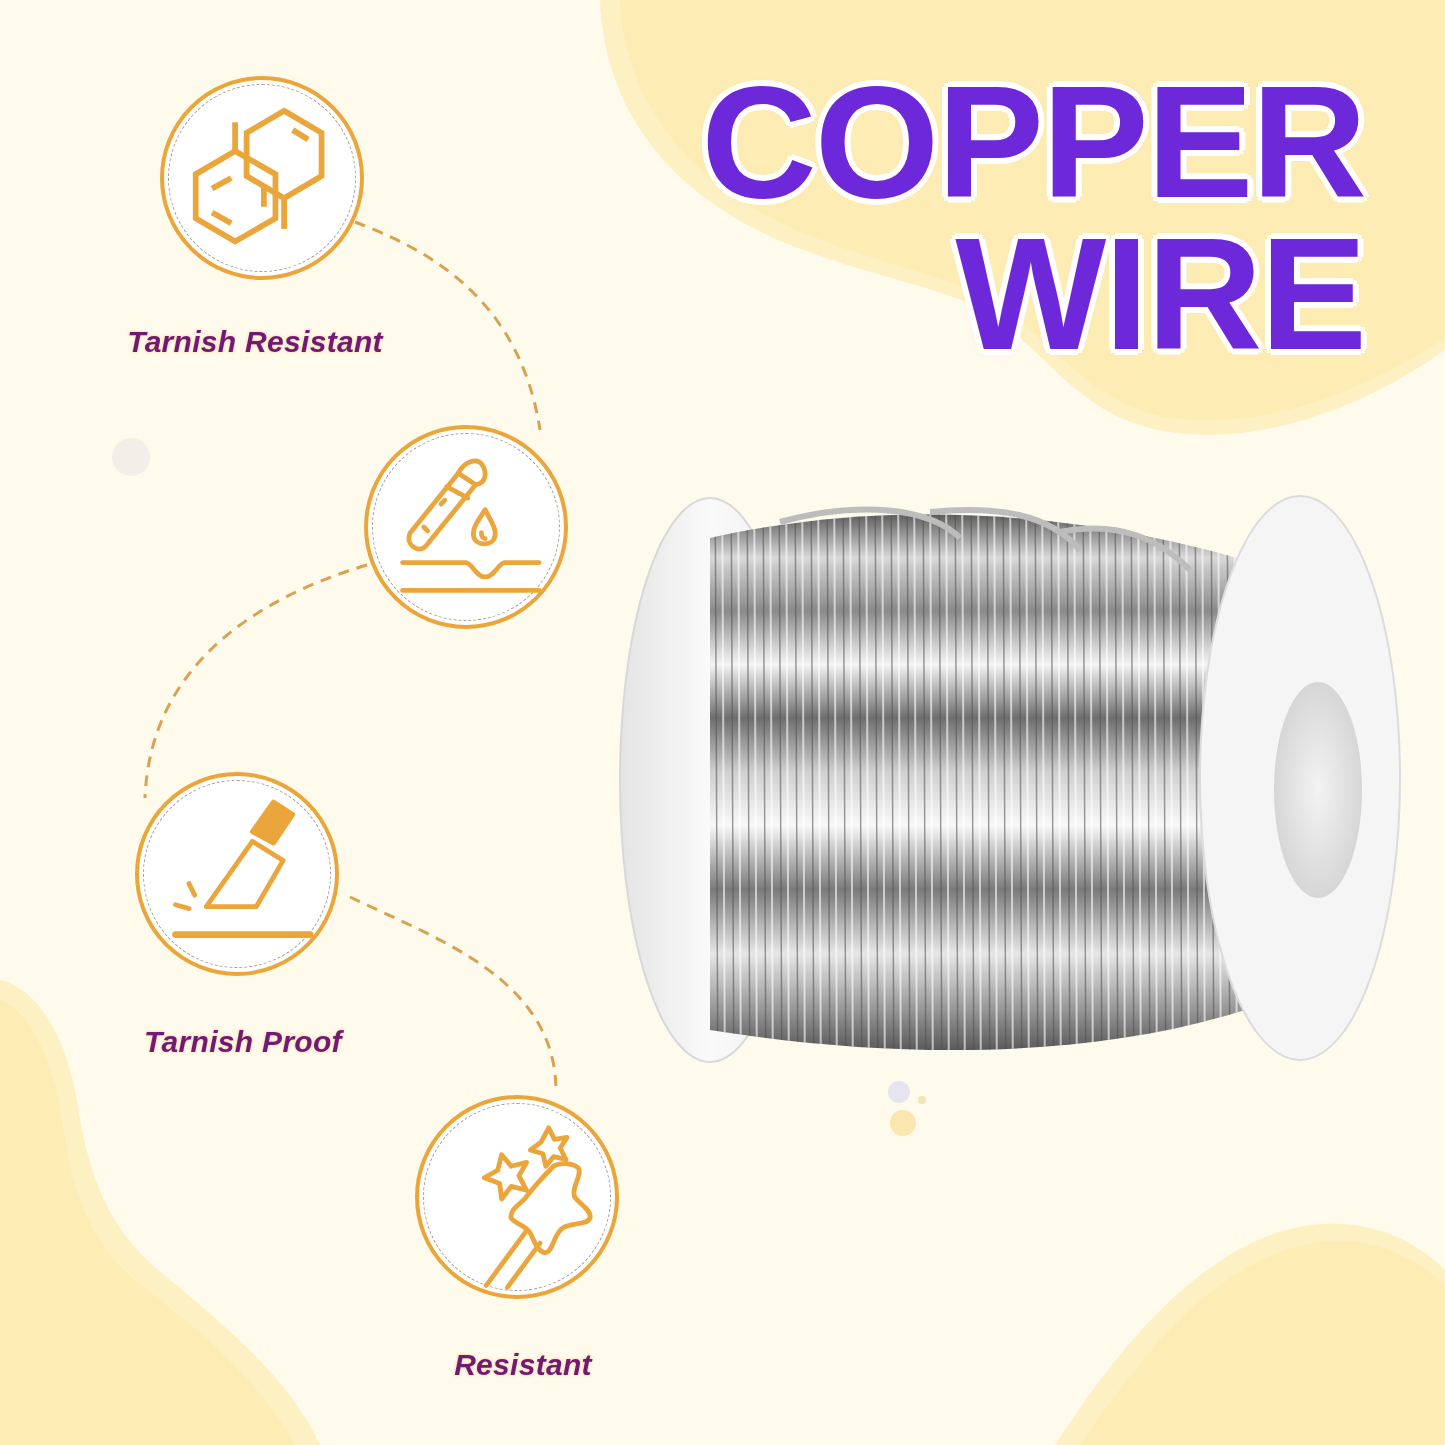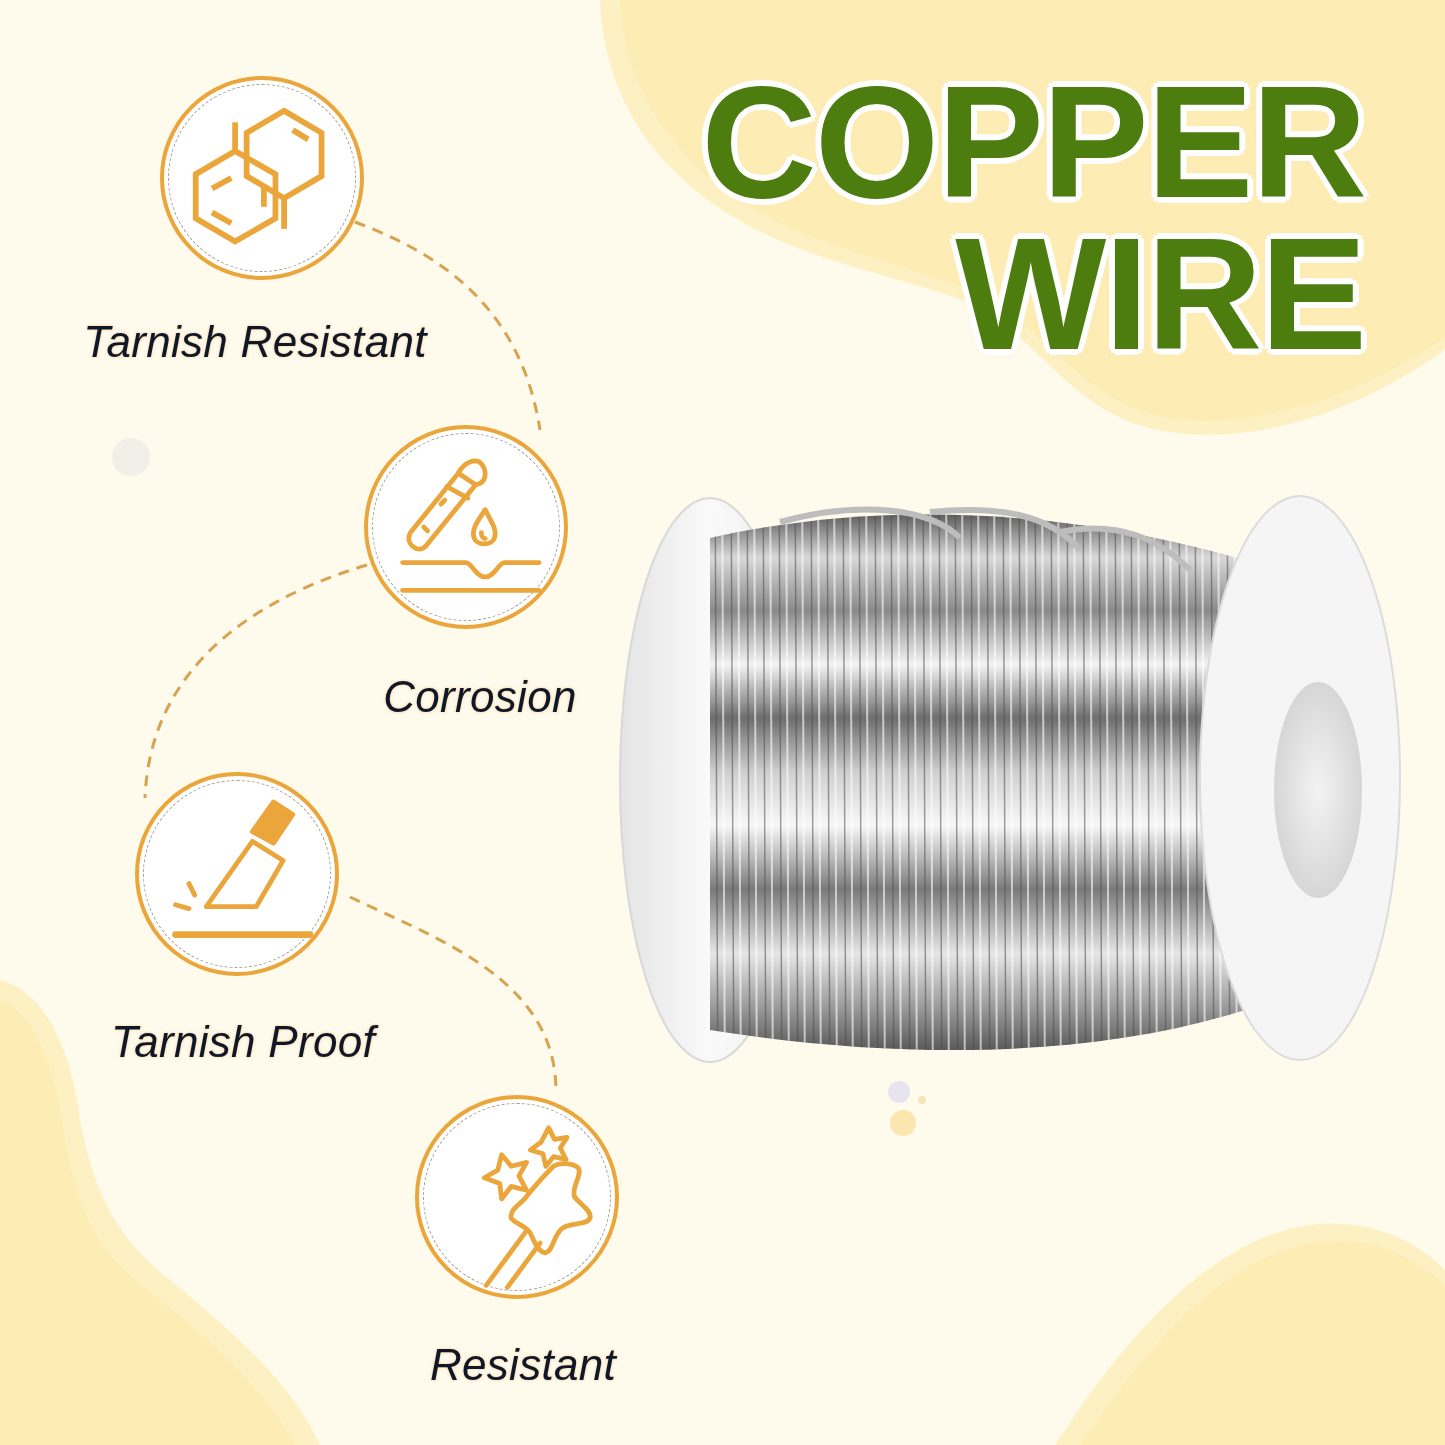"COPPER" .title { color: #4d7c0f -> #6d28d9 }
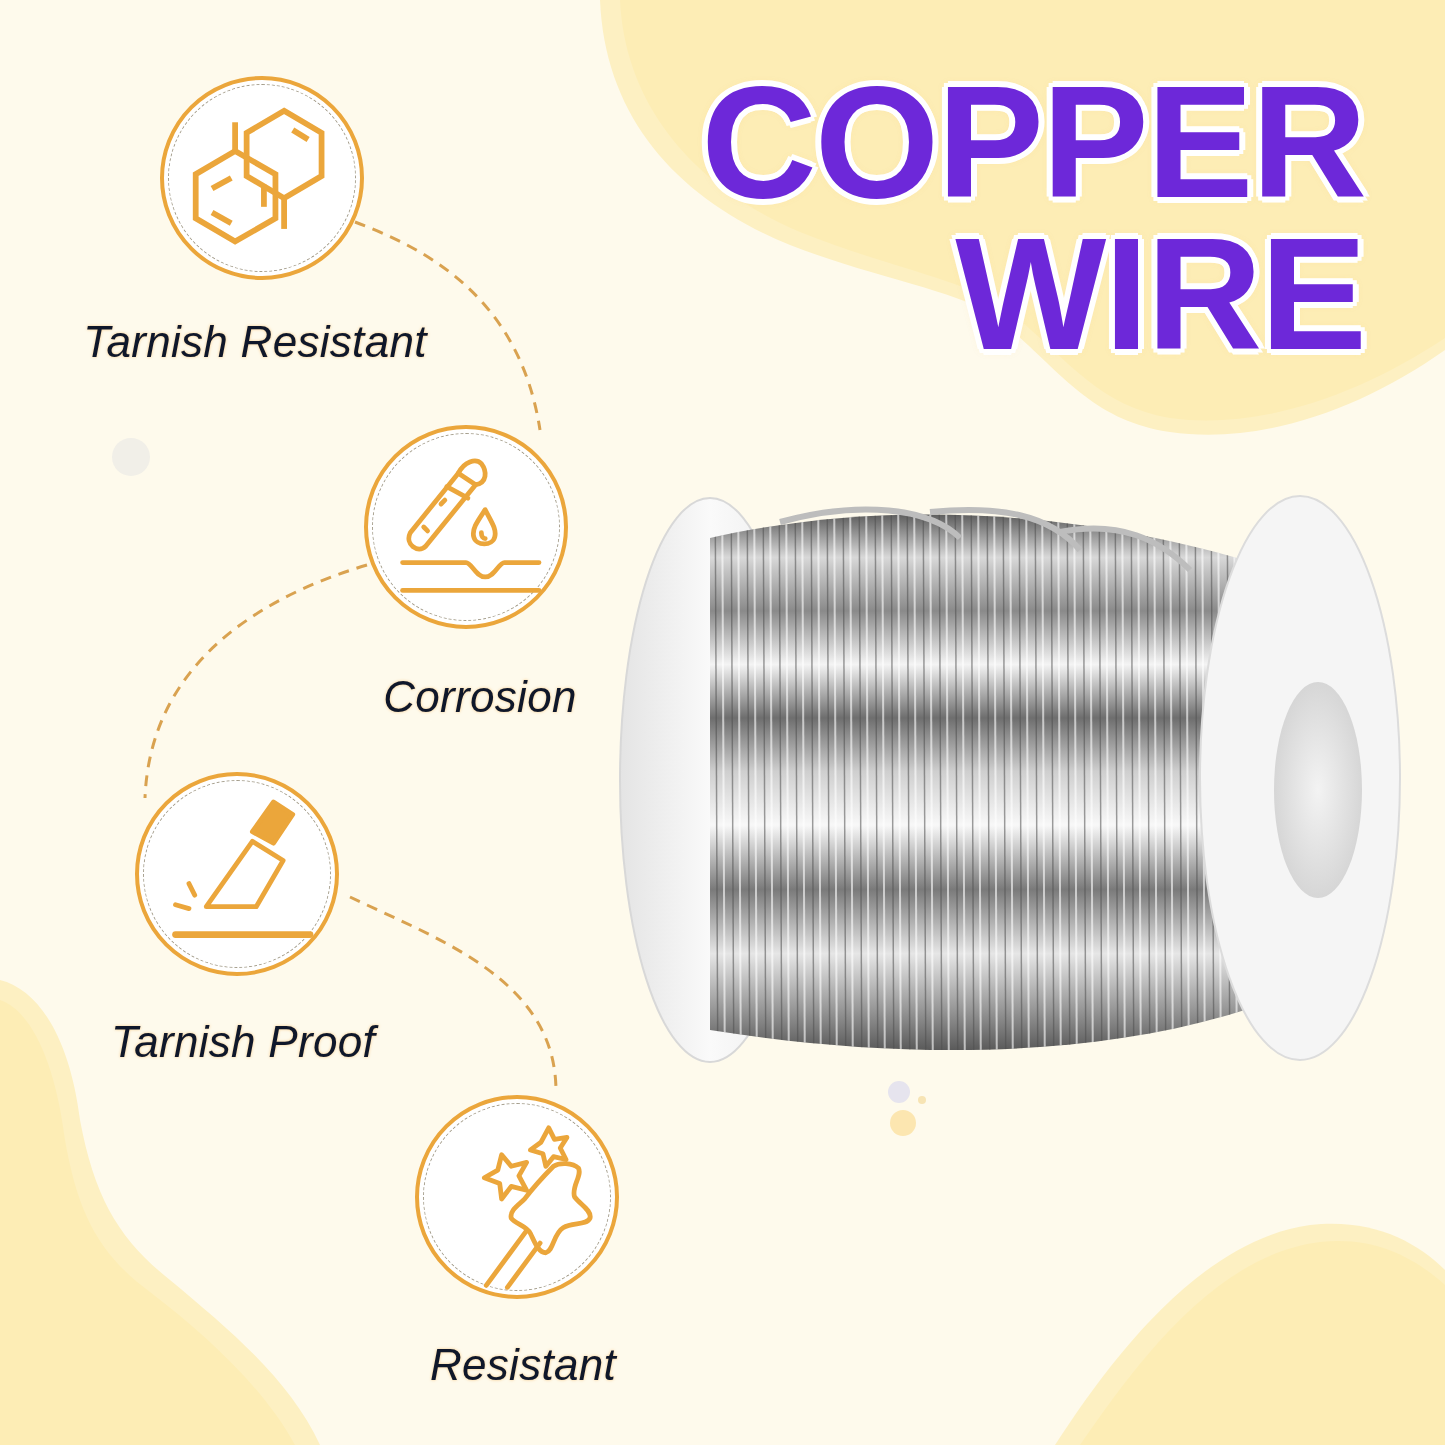"Tarnish Resistant" .feature-label { color: #0f172a -> #701a75; font-size: 44px -> 30px; font-weight: 400 -> 700 }
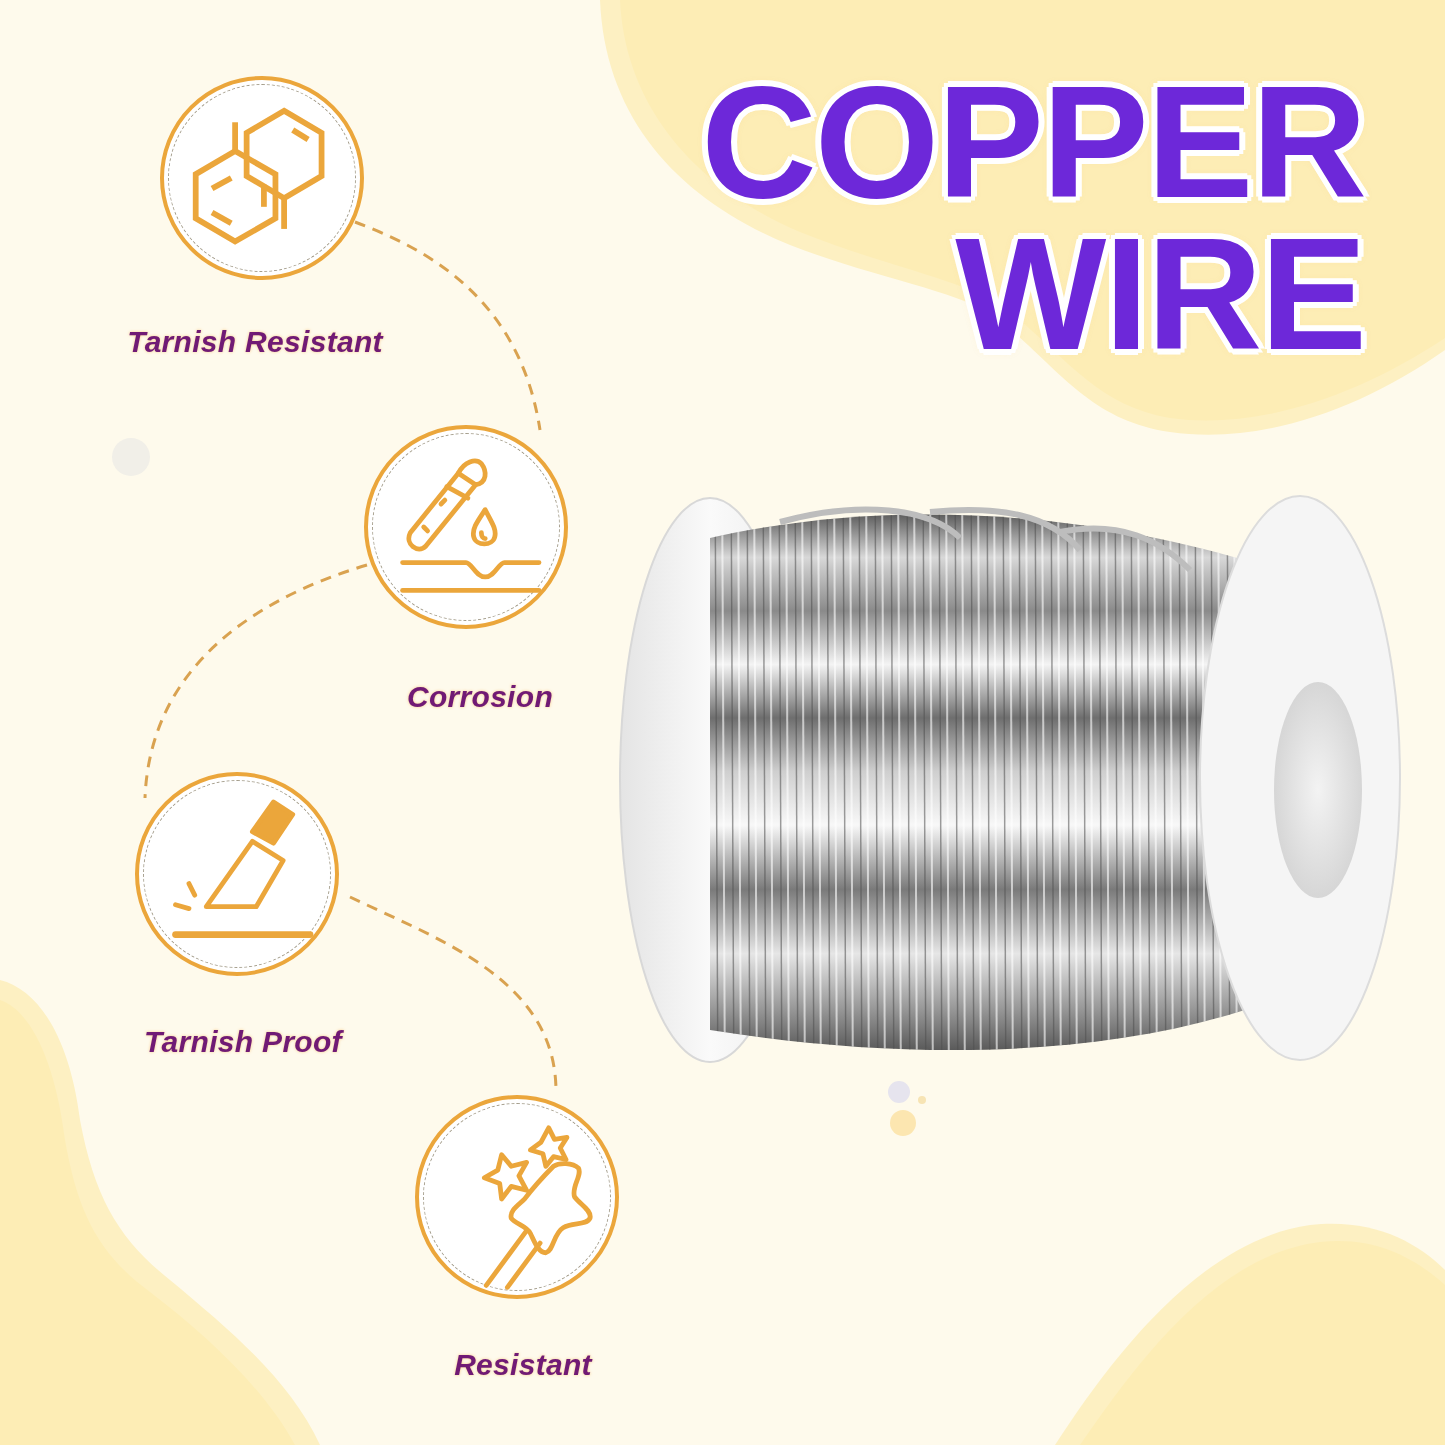"Corrosion" div { html: <div>Corrosion</div> -> none }
